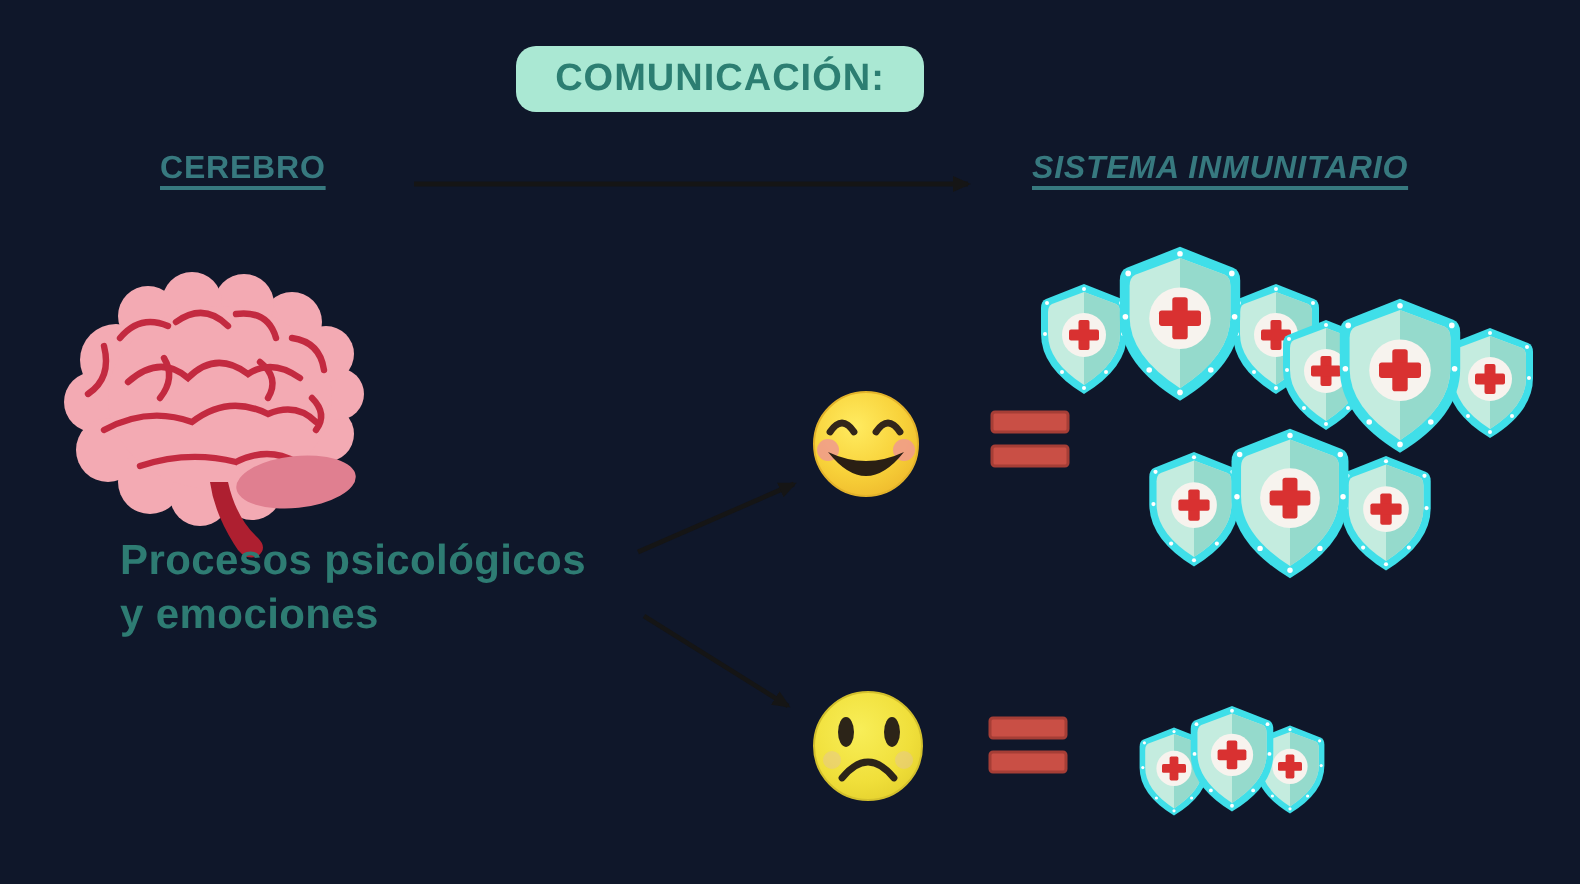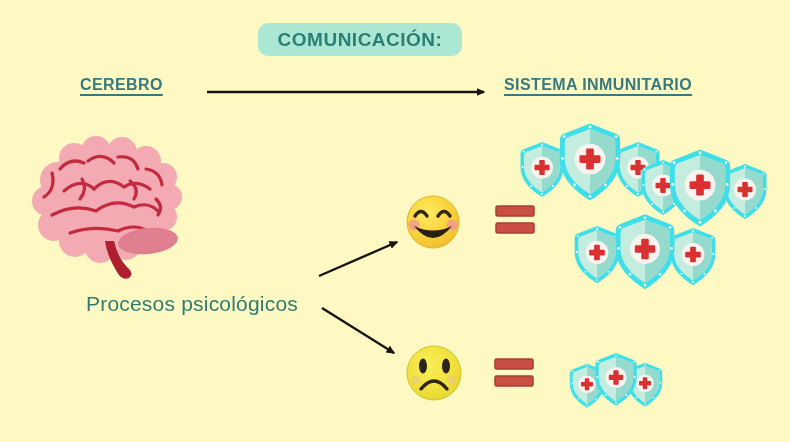"COMUNICACIÓN:" #canvas { background: #fef9c3 -> #0f172a }
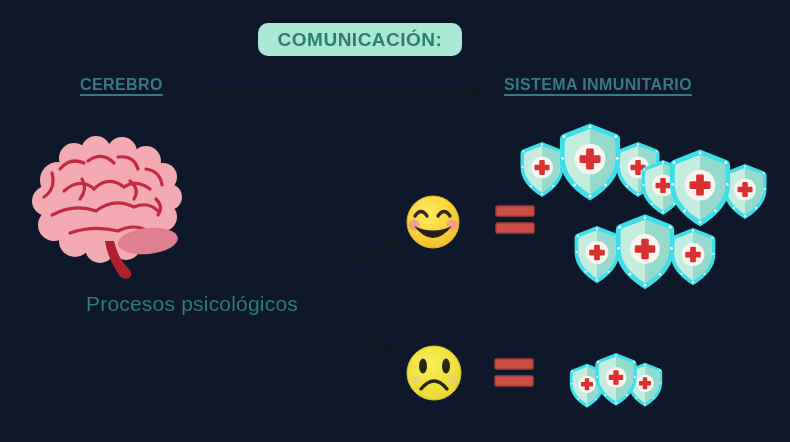"SISTEMA INMUNITARIO" .heading.right { font-style: none -> italic; left: 504px -> 516px }
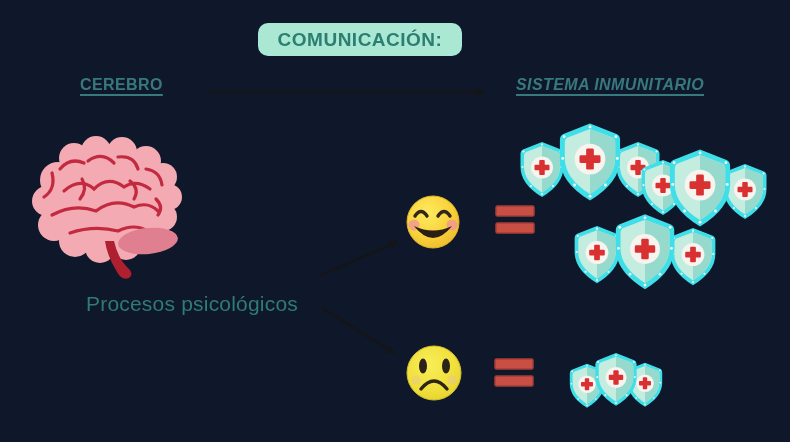"Procesos psicológicos" .brain-label { font-weight: normal -> bold; text-align: center -> left; top: 291px -> 268px }
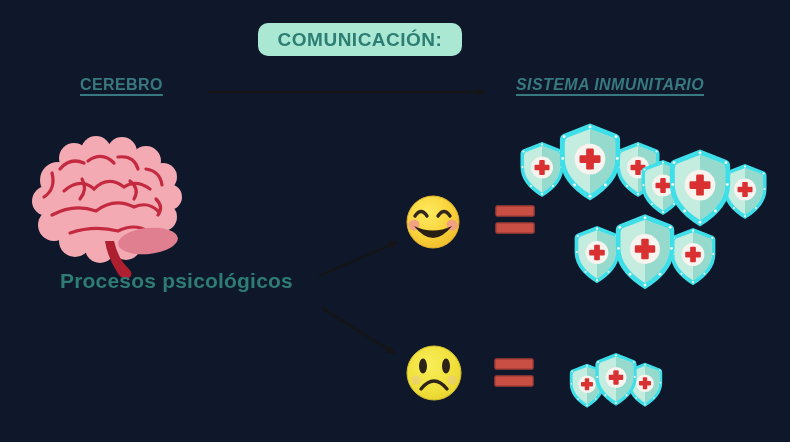"y emociones" span { html: none -> <span>y emociones</span> }
